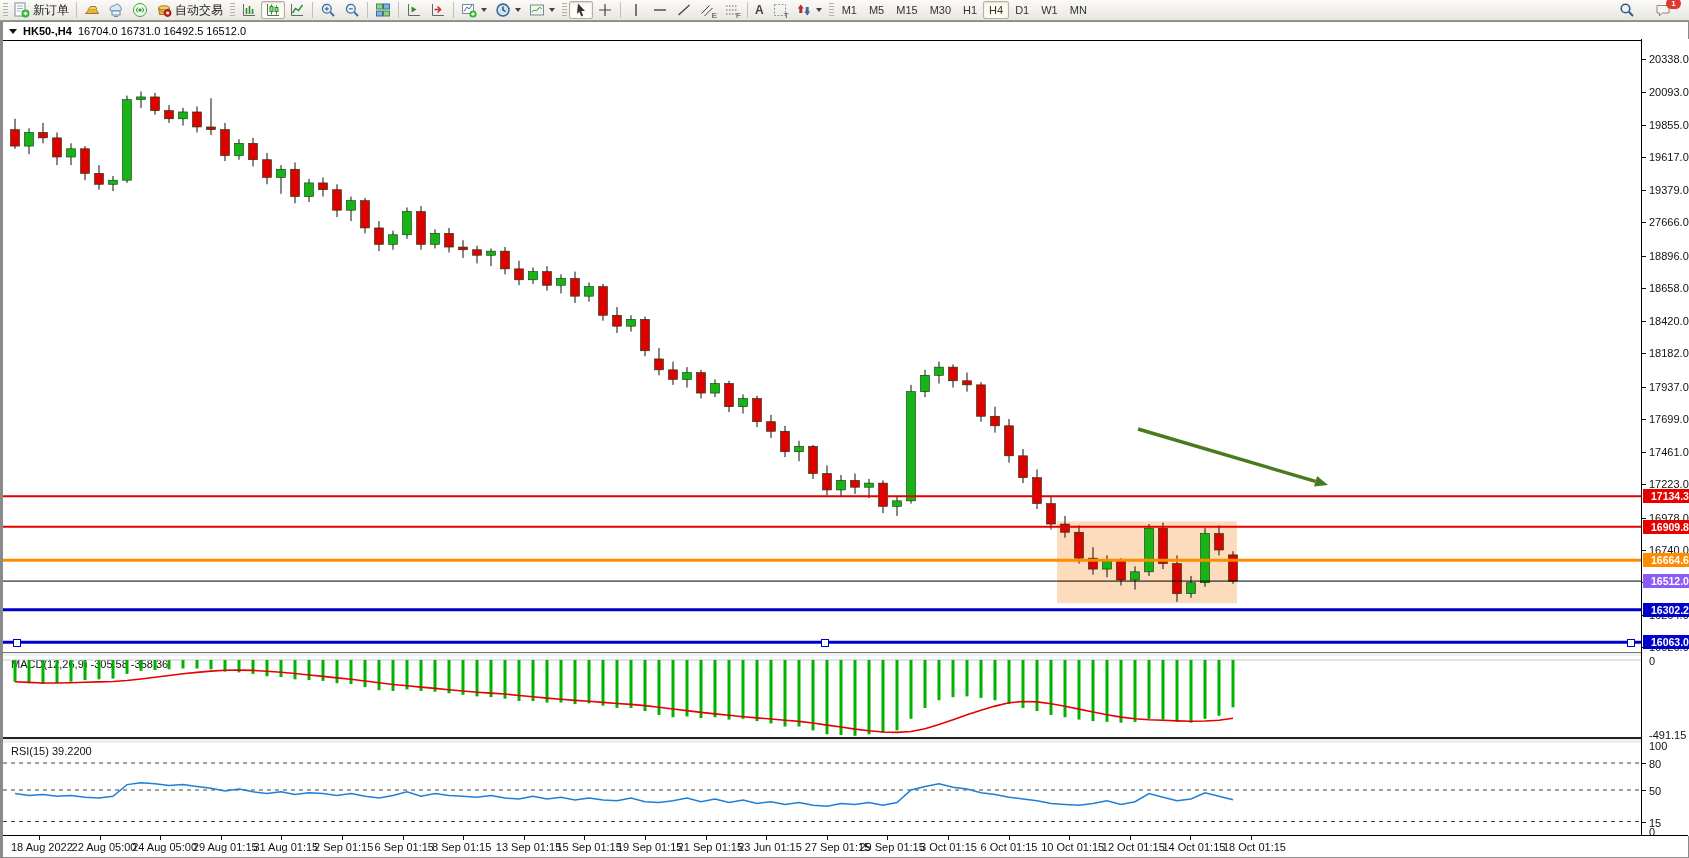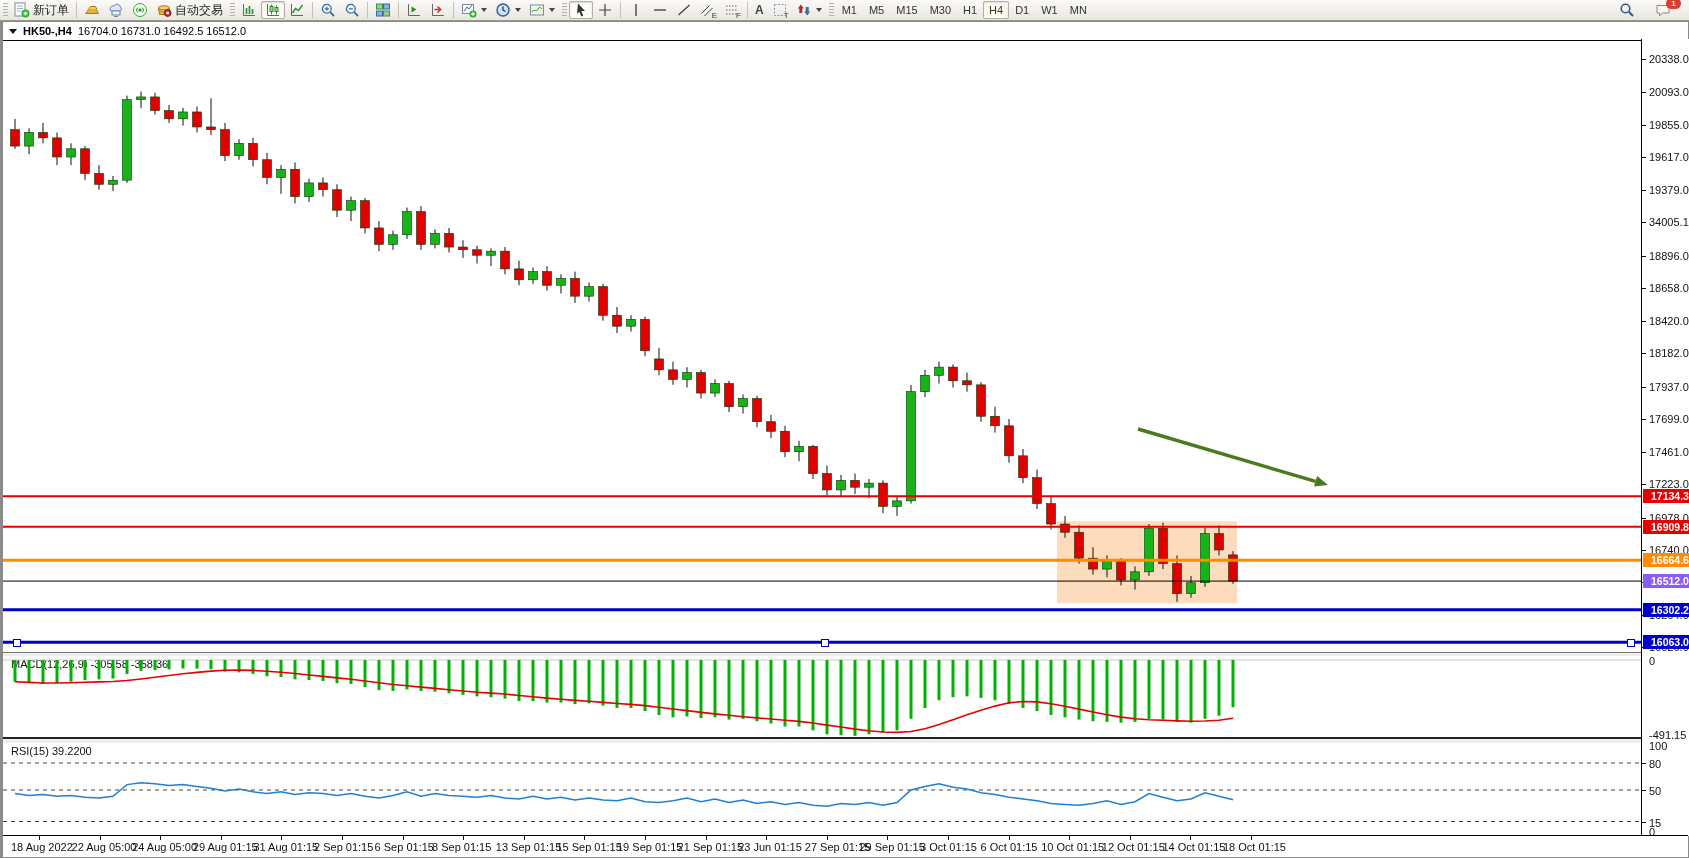"34005.1" div.ax-lbl { text: 34005.1 -> 27666.0 }
